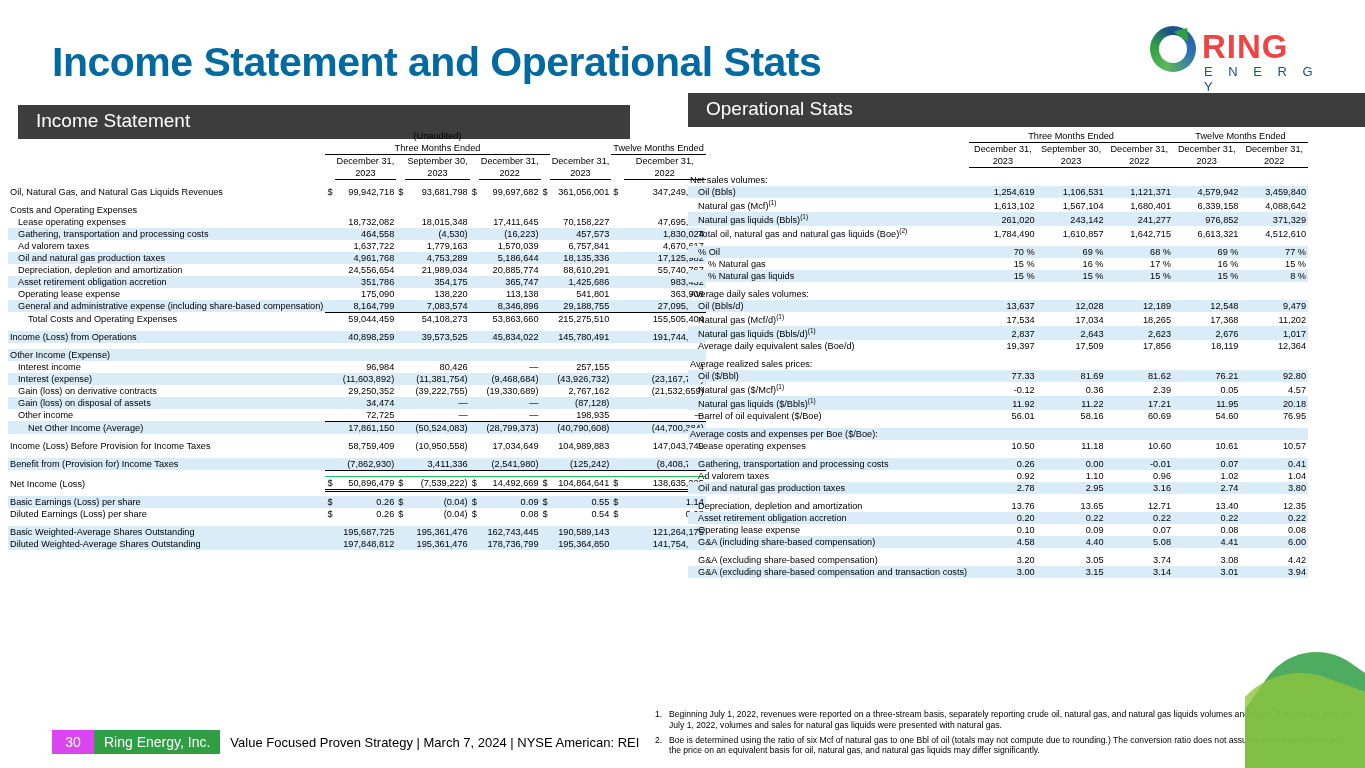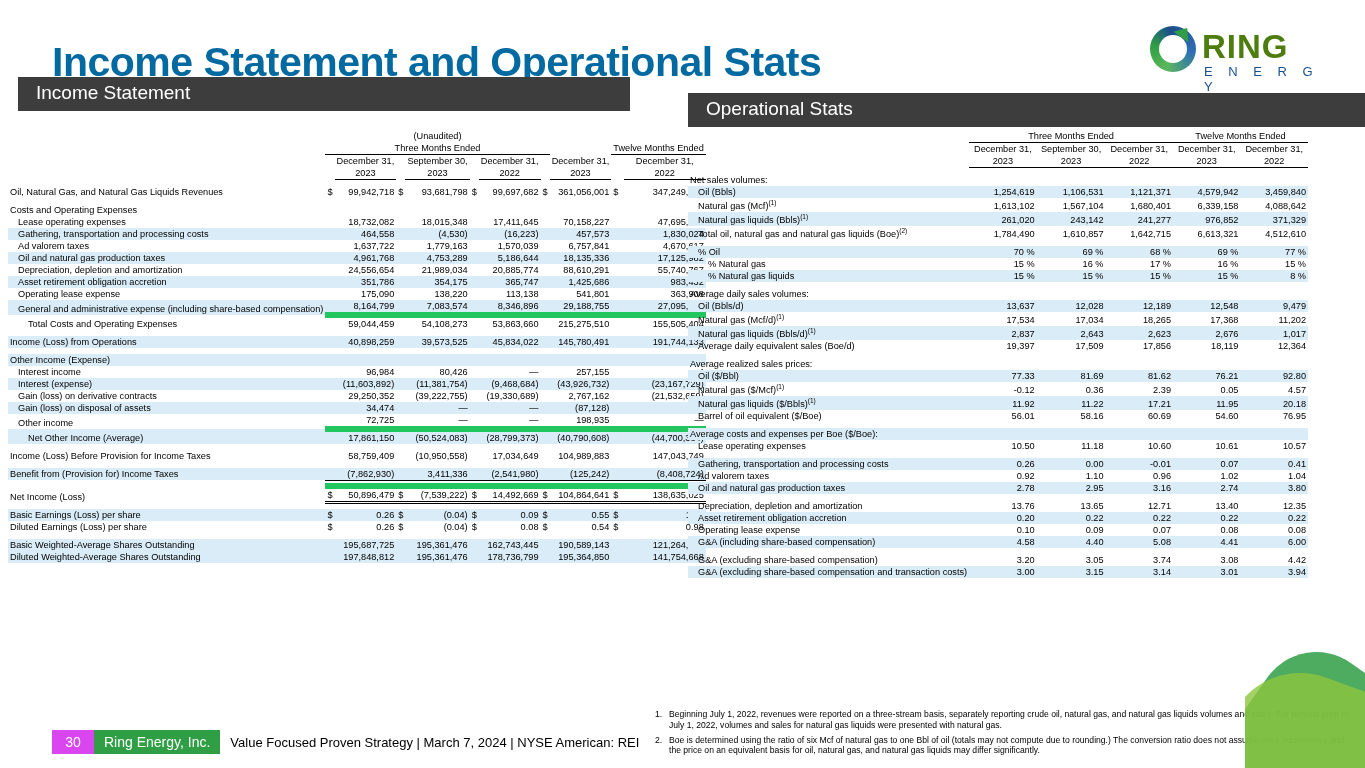"RING" .logo-word { color: #4d7c0f -> #ef4444 }
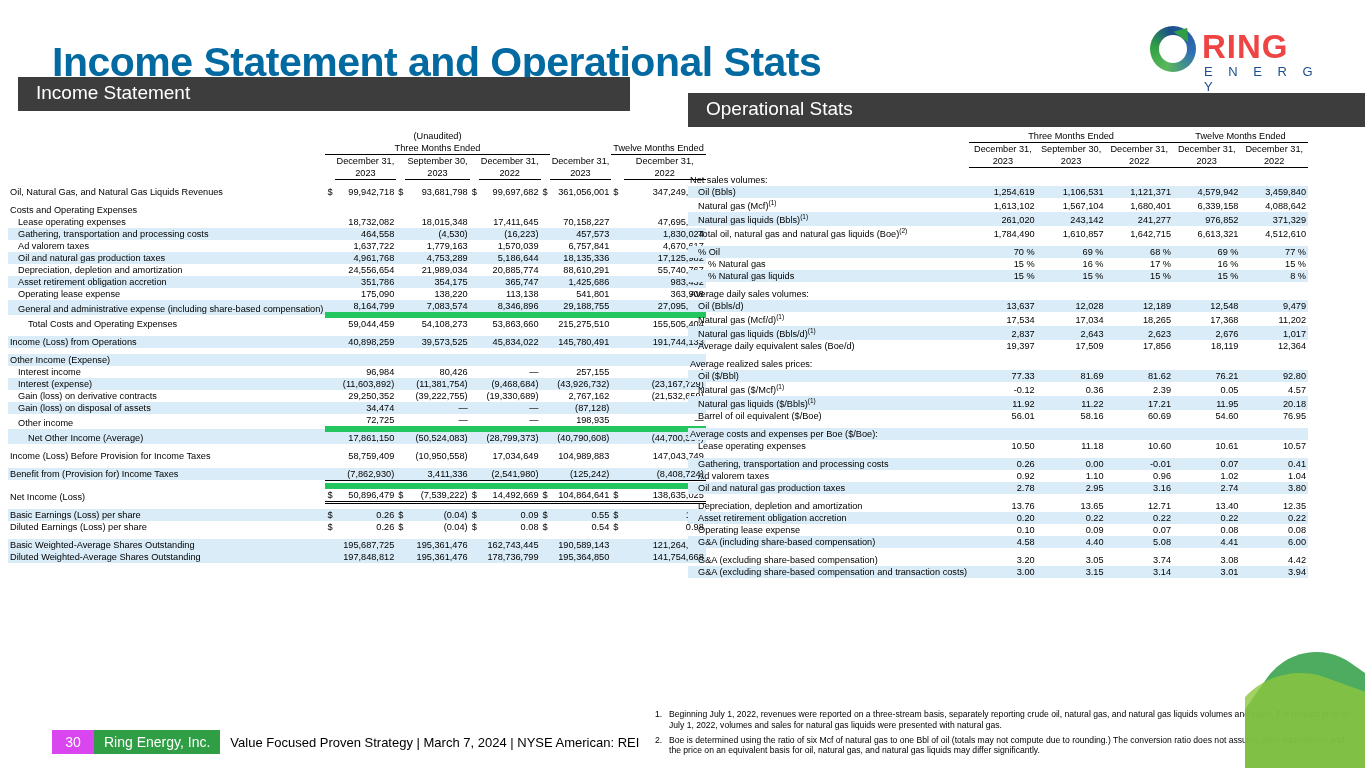"Income Statement" #sec-left { top: 77px -> 105px }
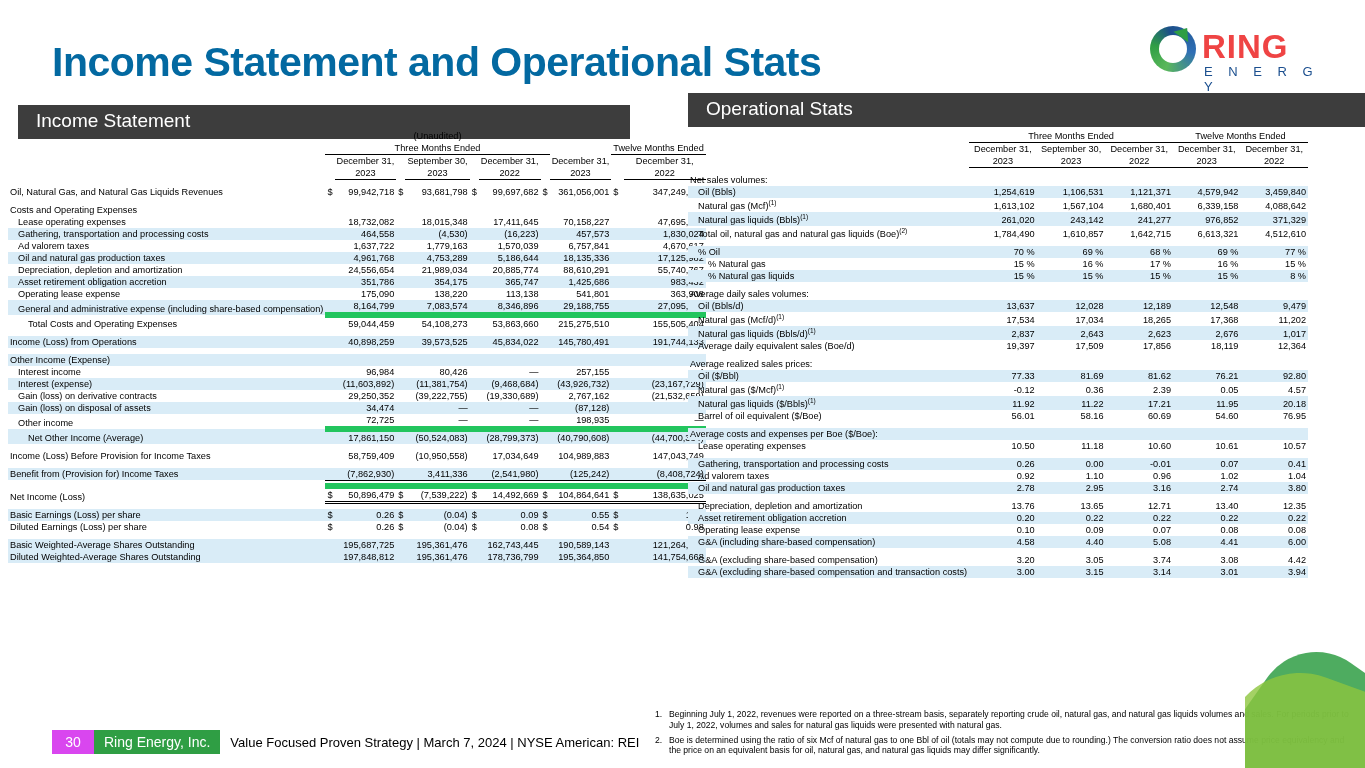"59,044,459" .t-single { border-top: 6px solid #22c55e -> 1px solid #22c55e }
